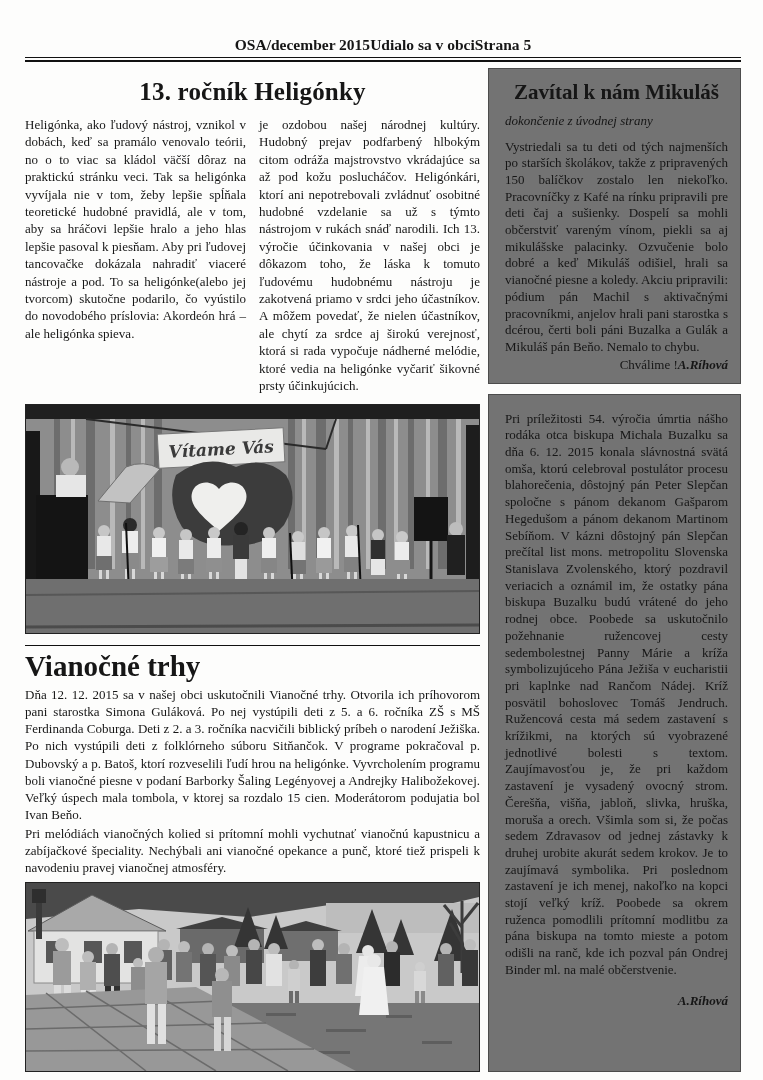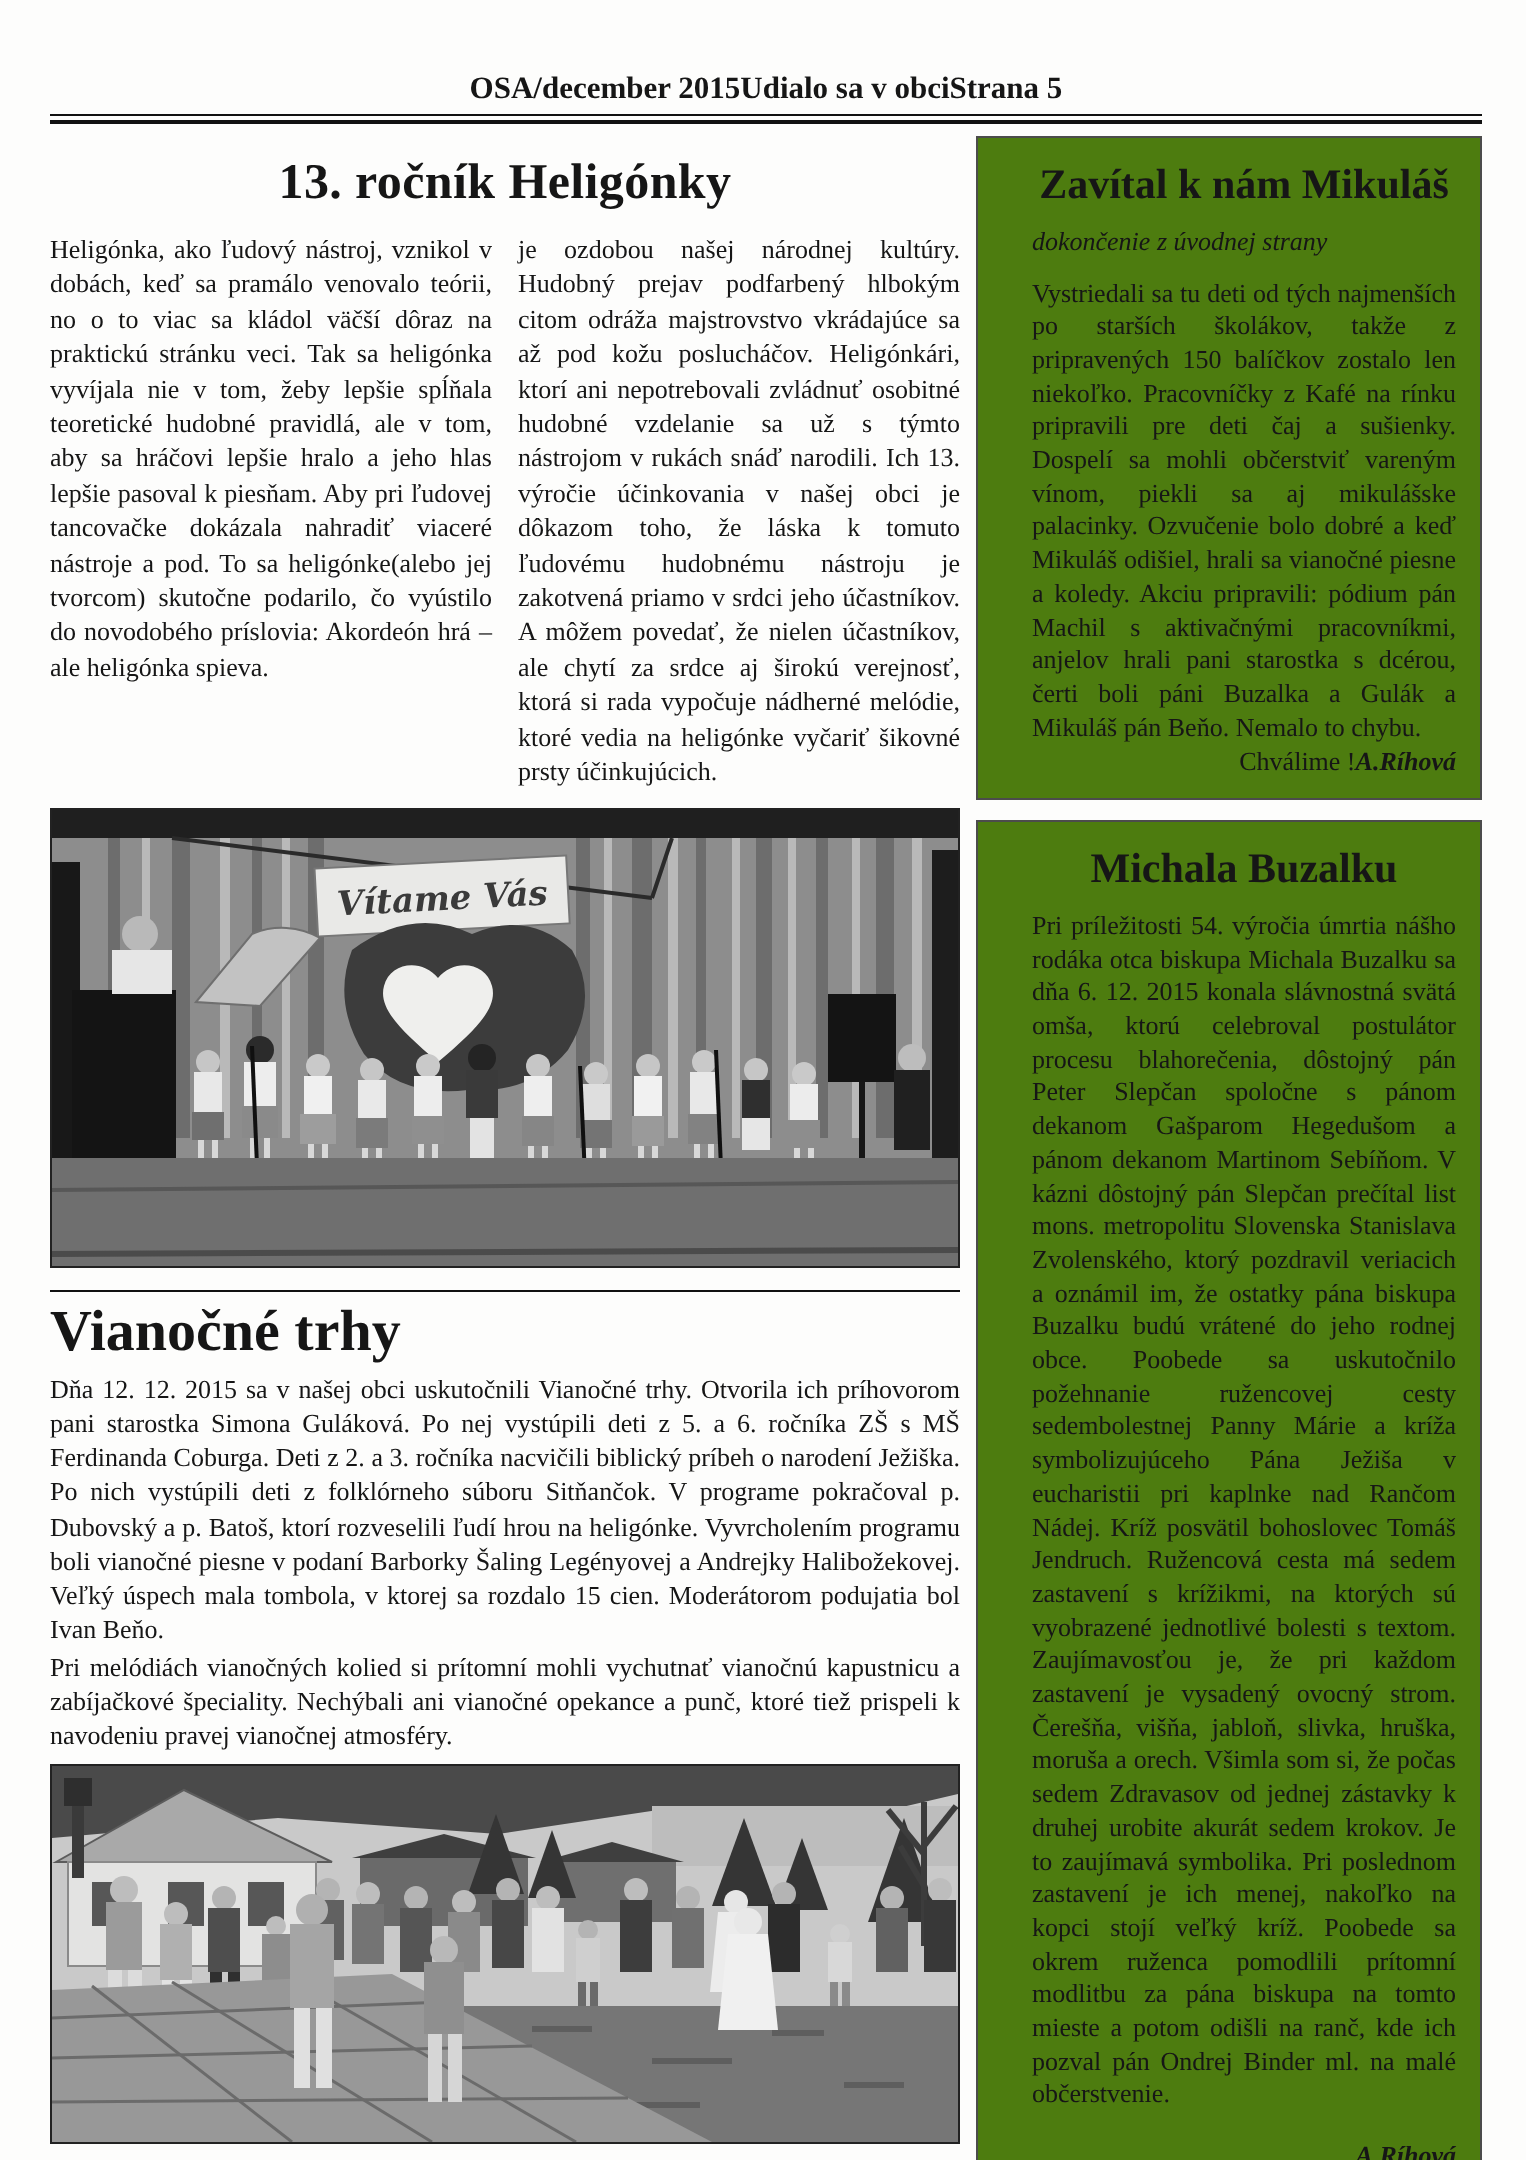"Zavítal k nám Mikuláš" .side-box { background: #4d7c0f -> #737373; padding: 8px 12px 10px 27px -> 8px 12px 10px 16px }
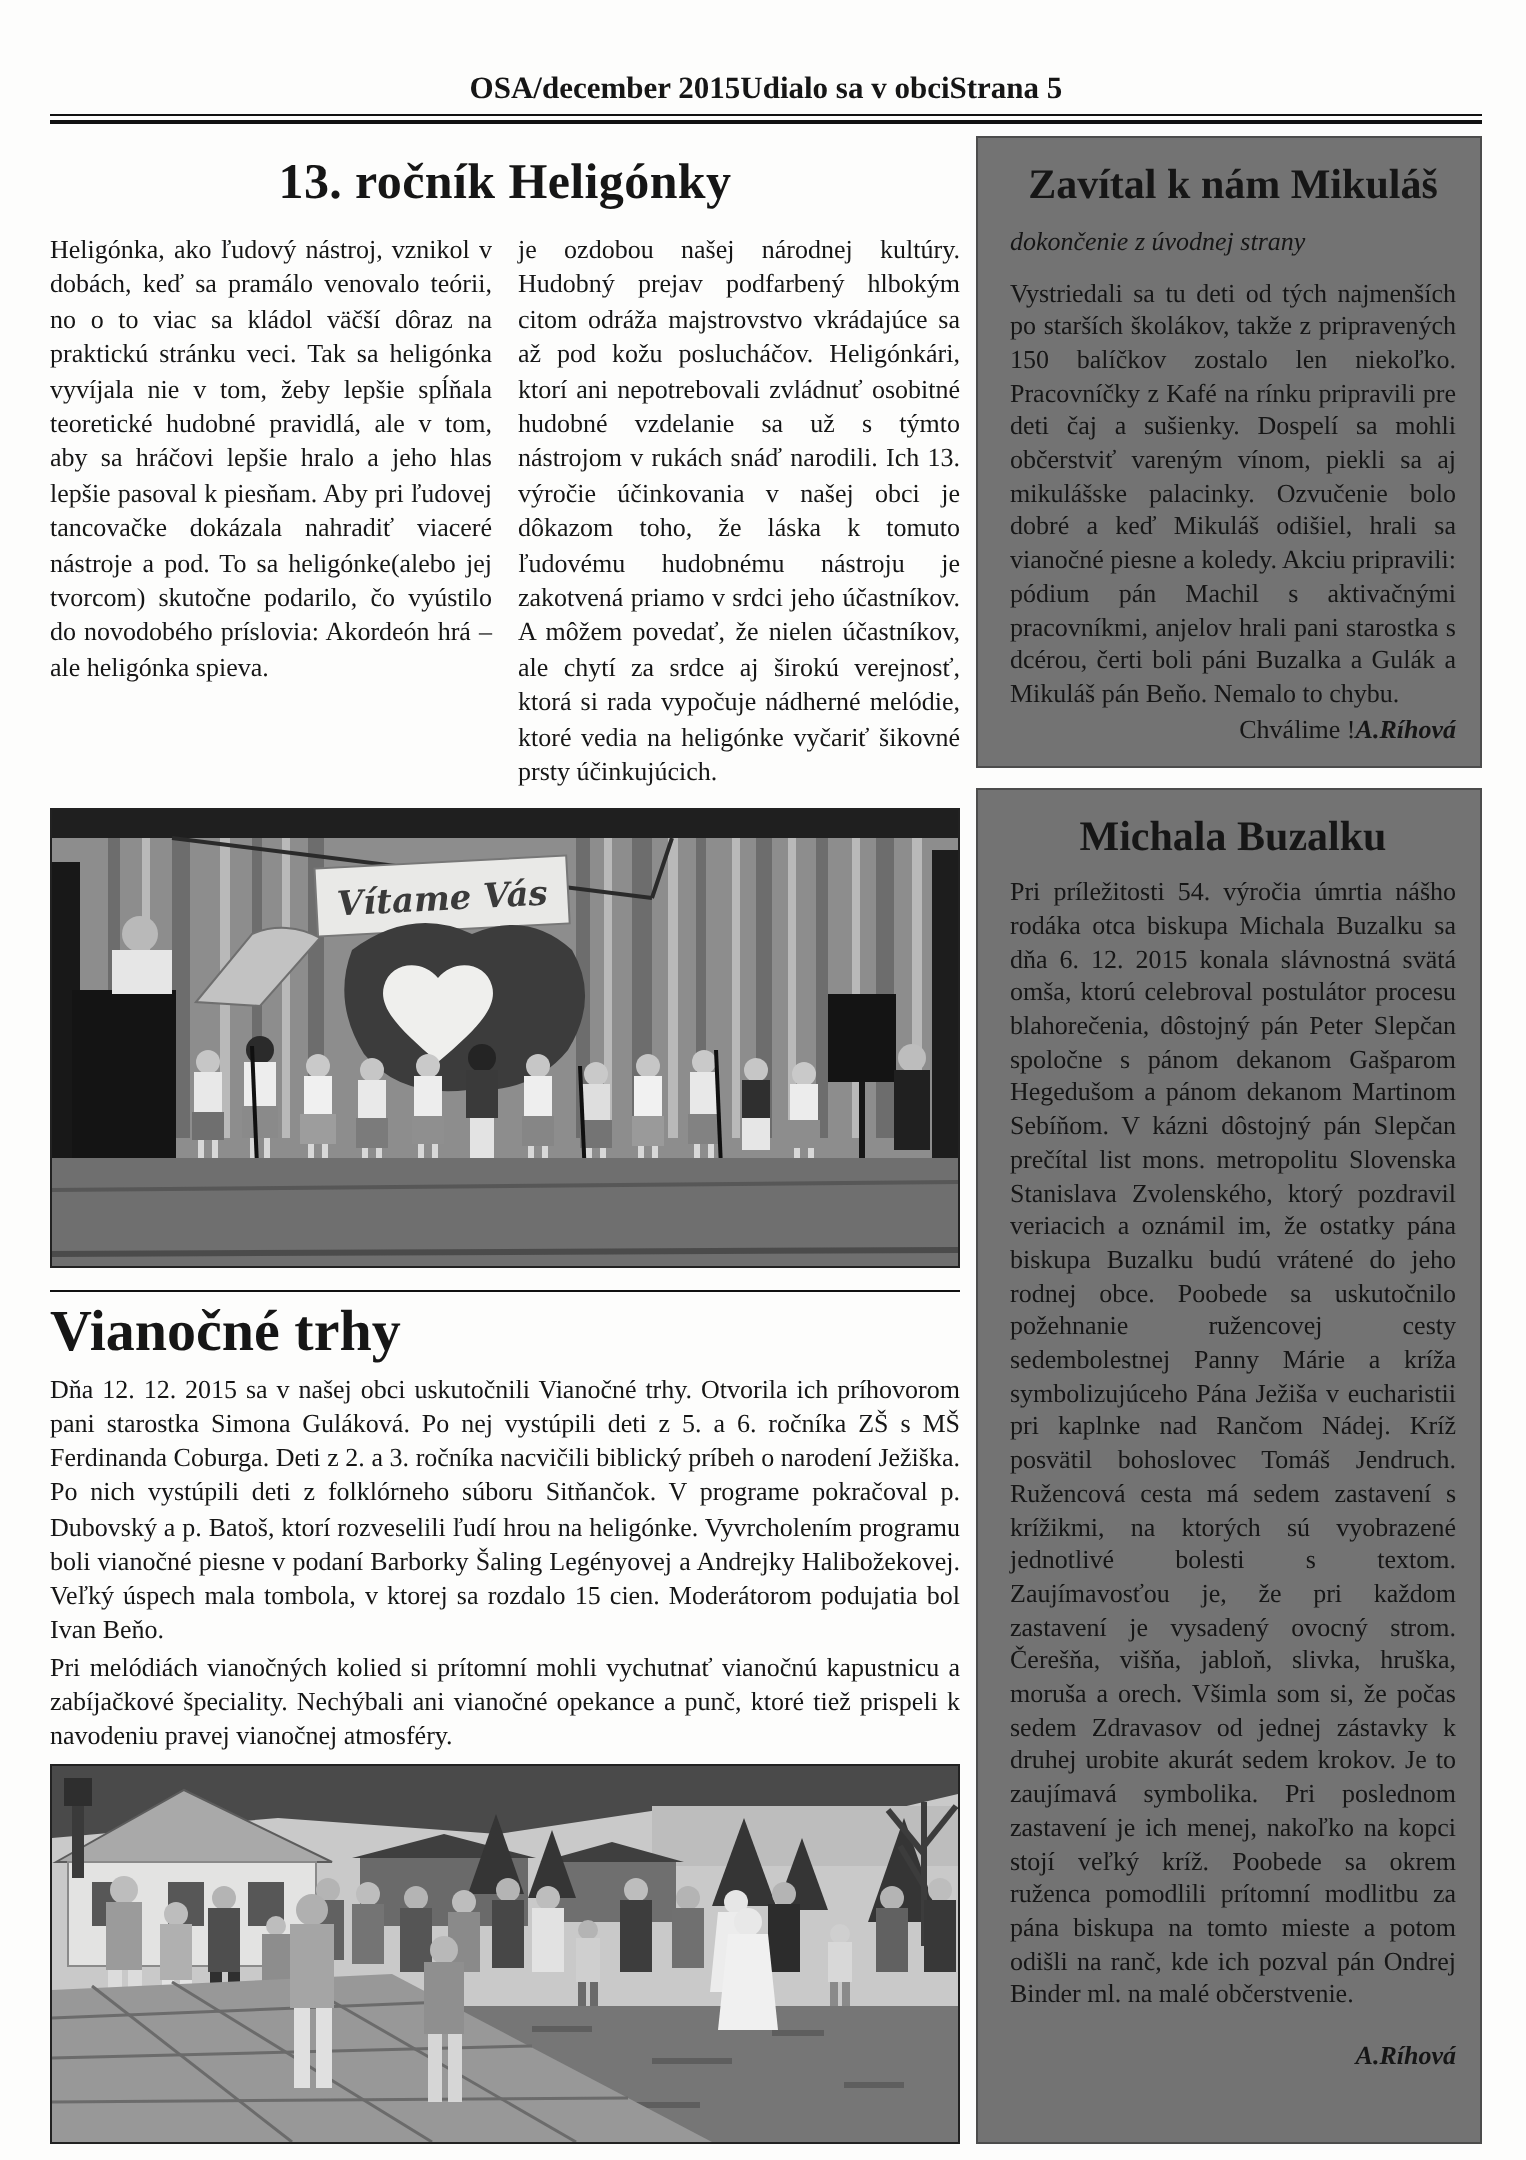"Michala Buzalku" div { html: <div>Michala Buzalku</div> -> none }
